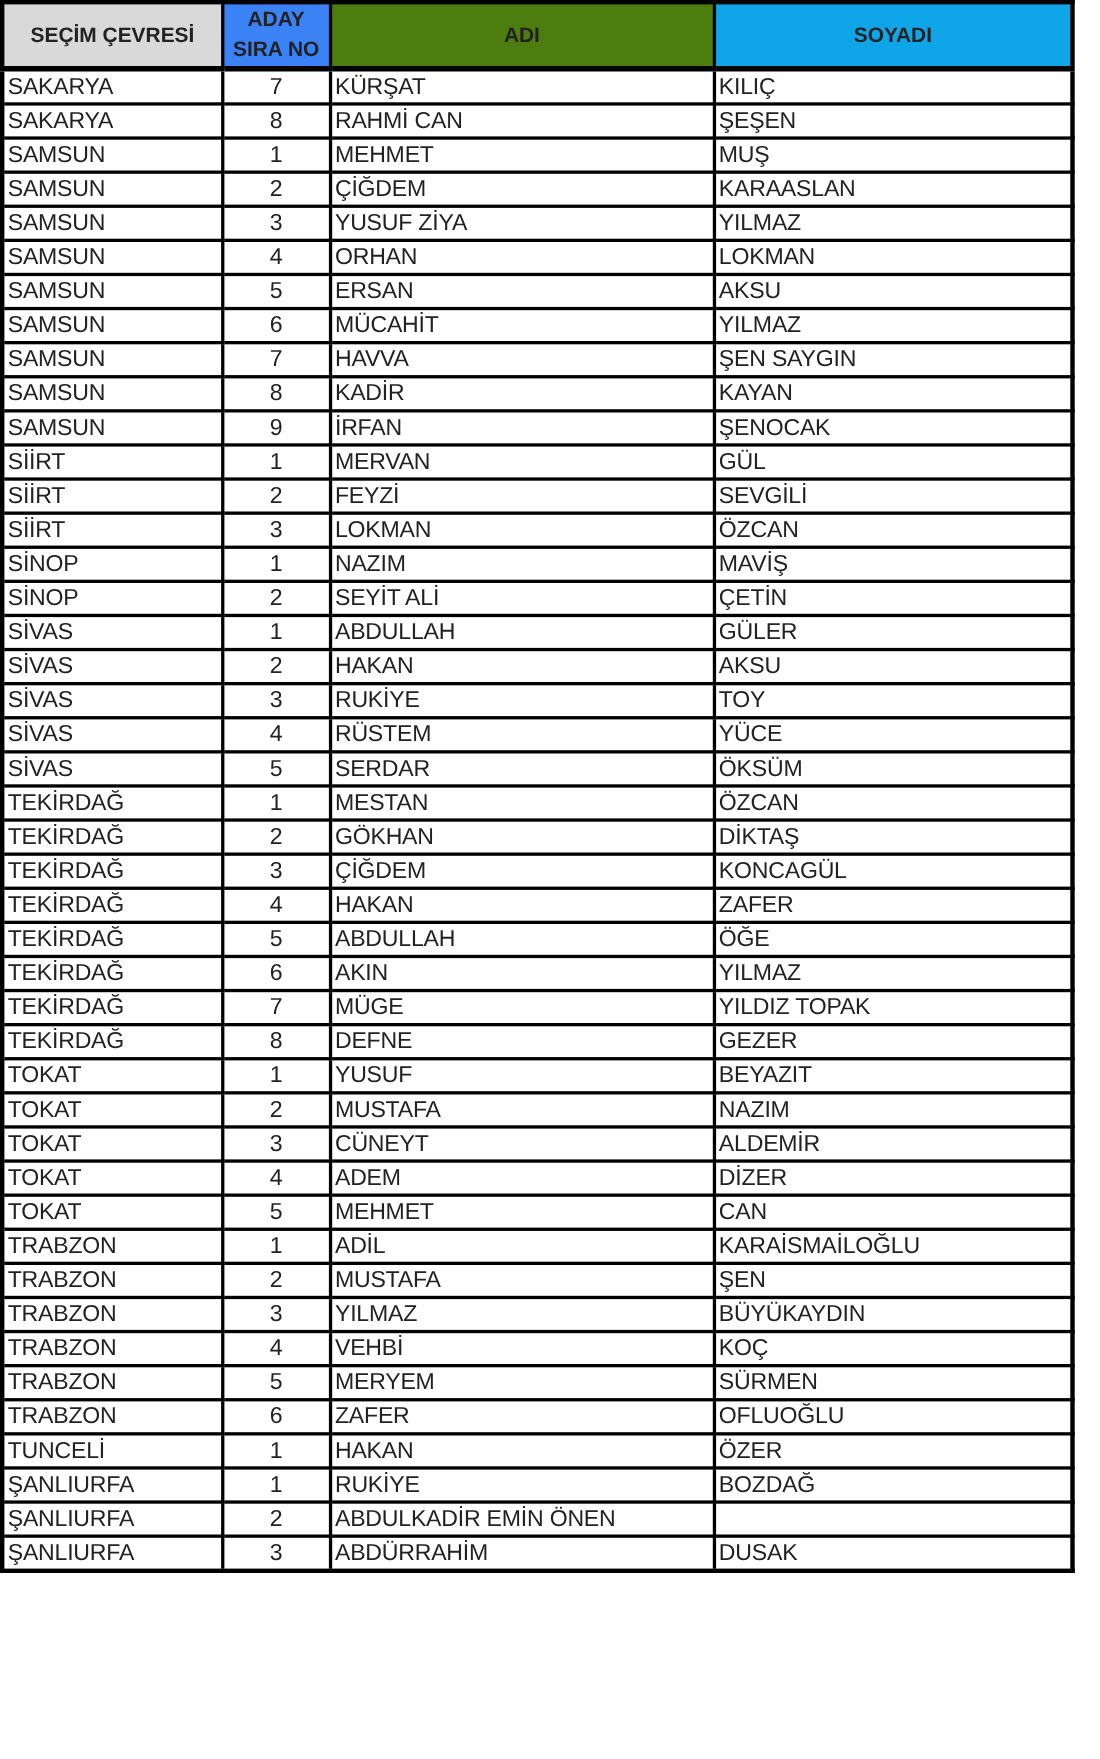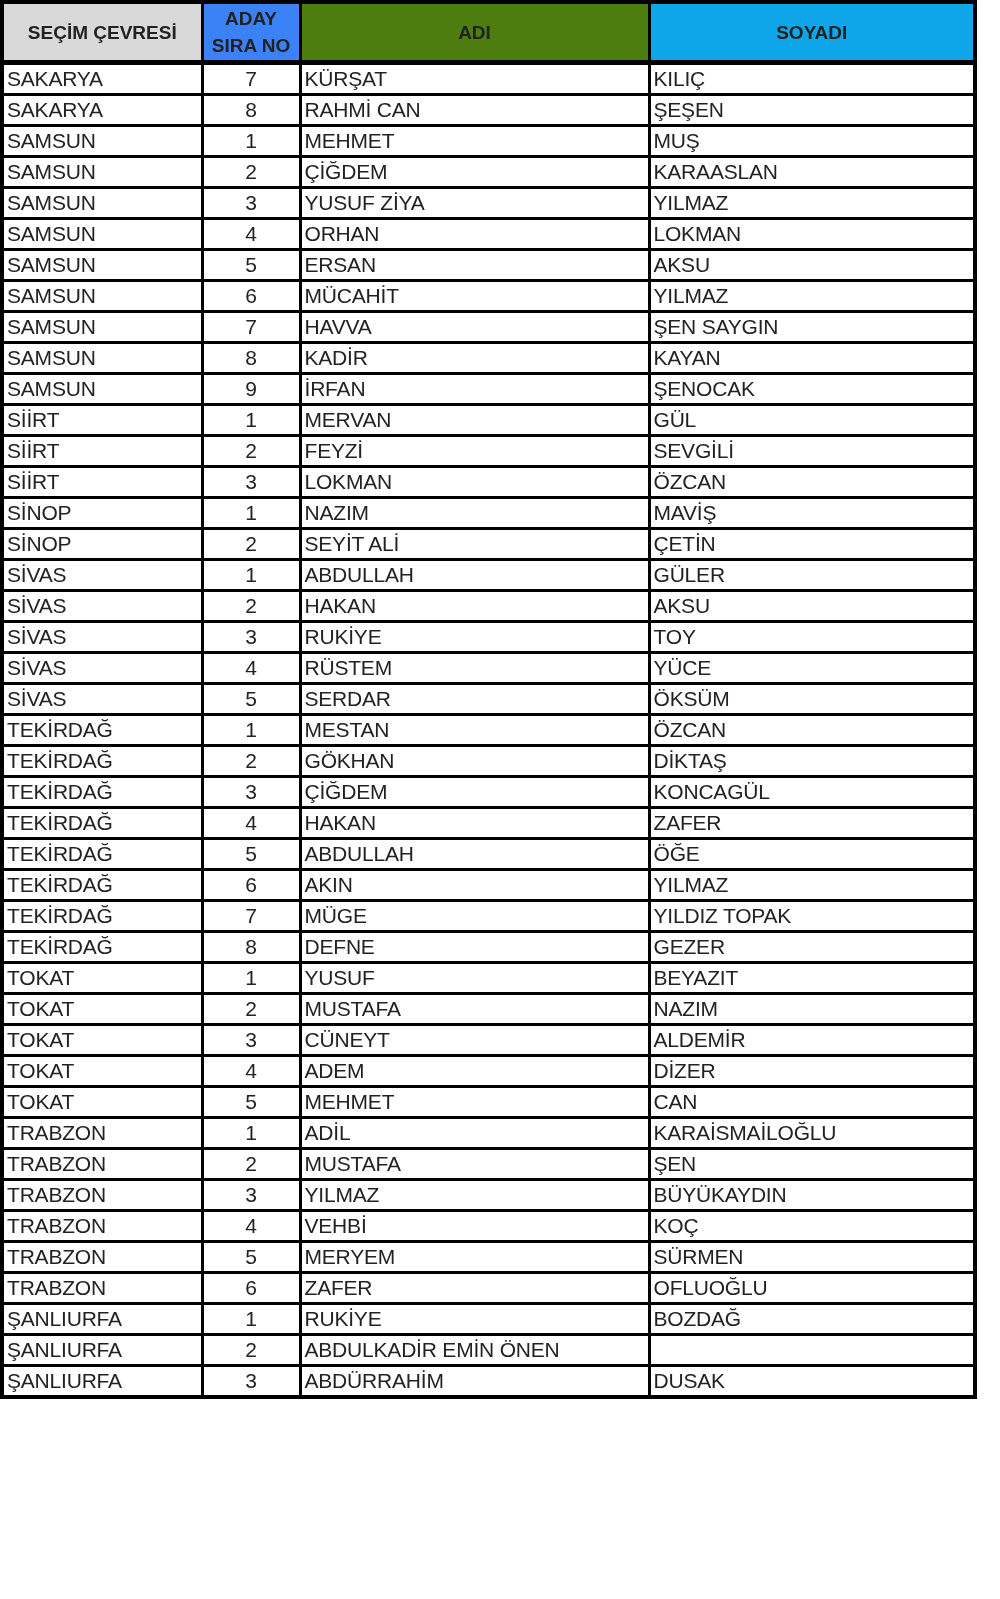"TUNCELİ" tr { html: none -> <tr> <td>TUNCELİ</td> <td>1</td> <td>HAKAN</td> <td>ÖZER</td> </tr> }
